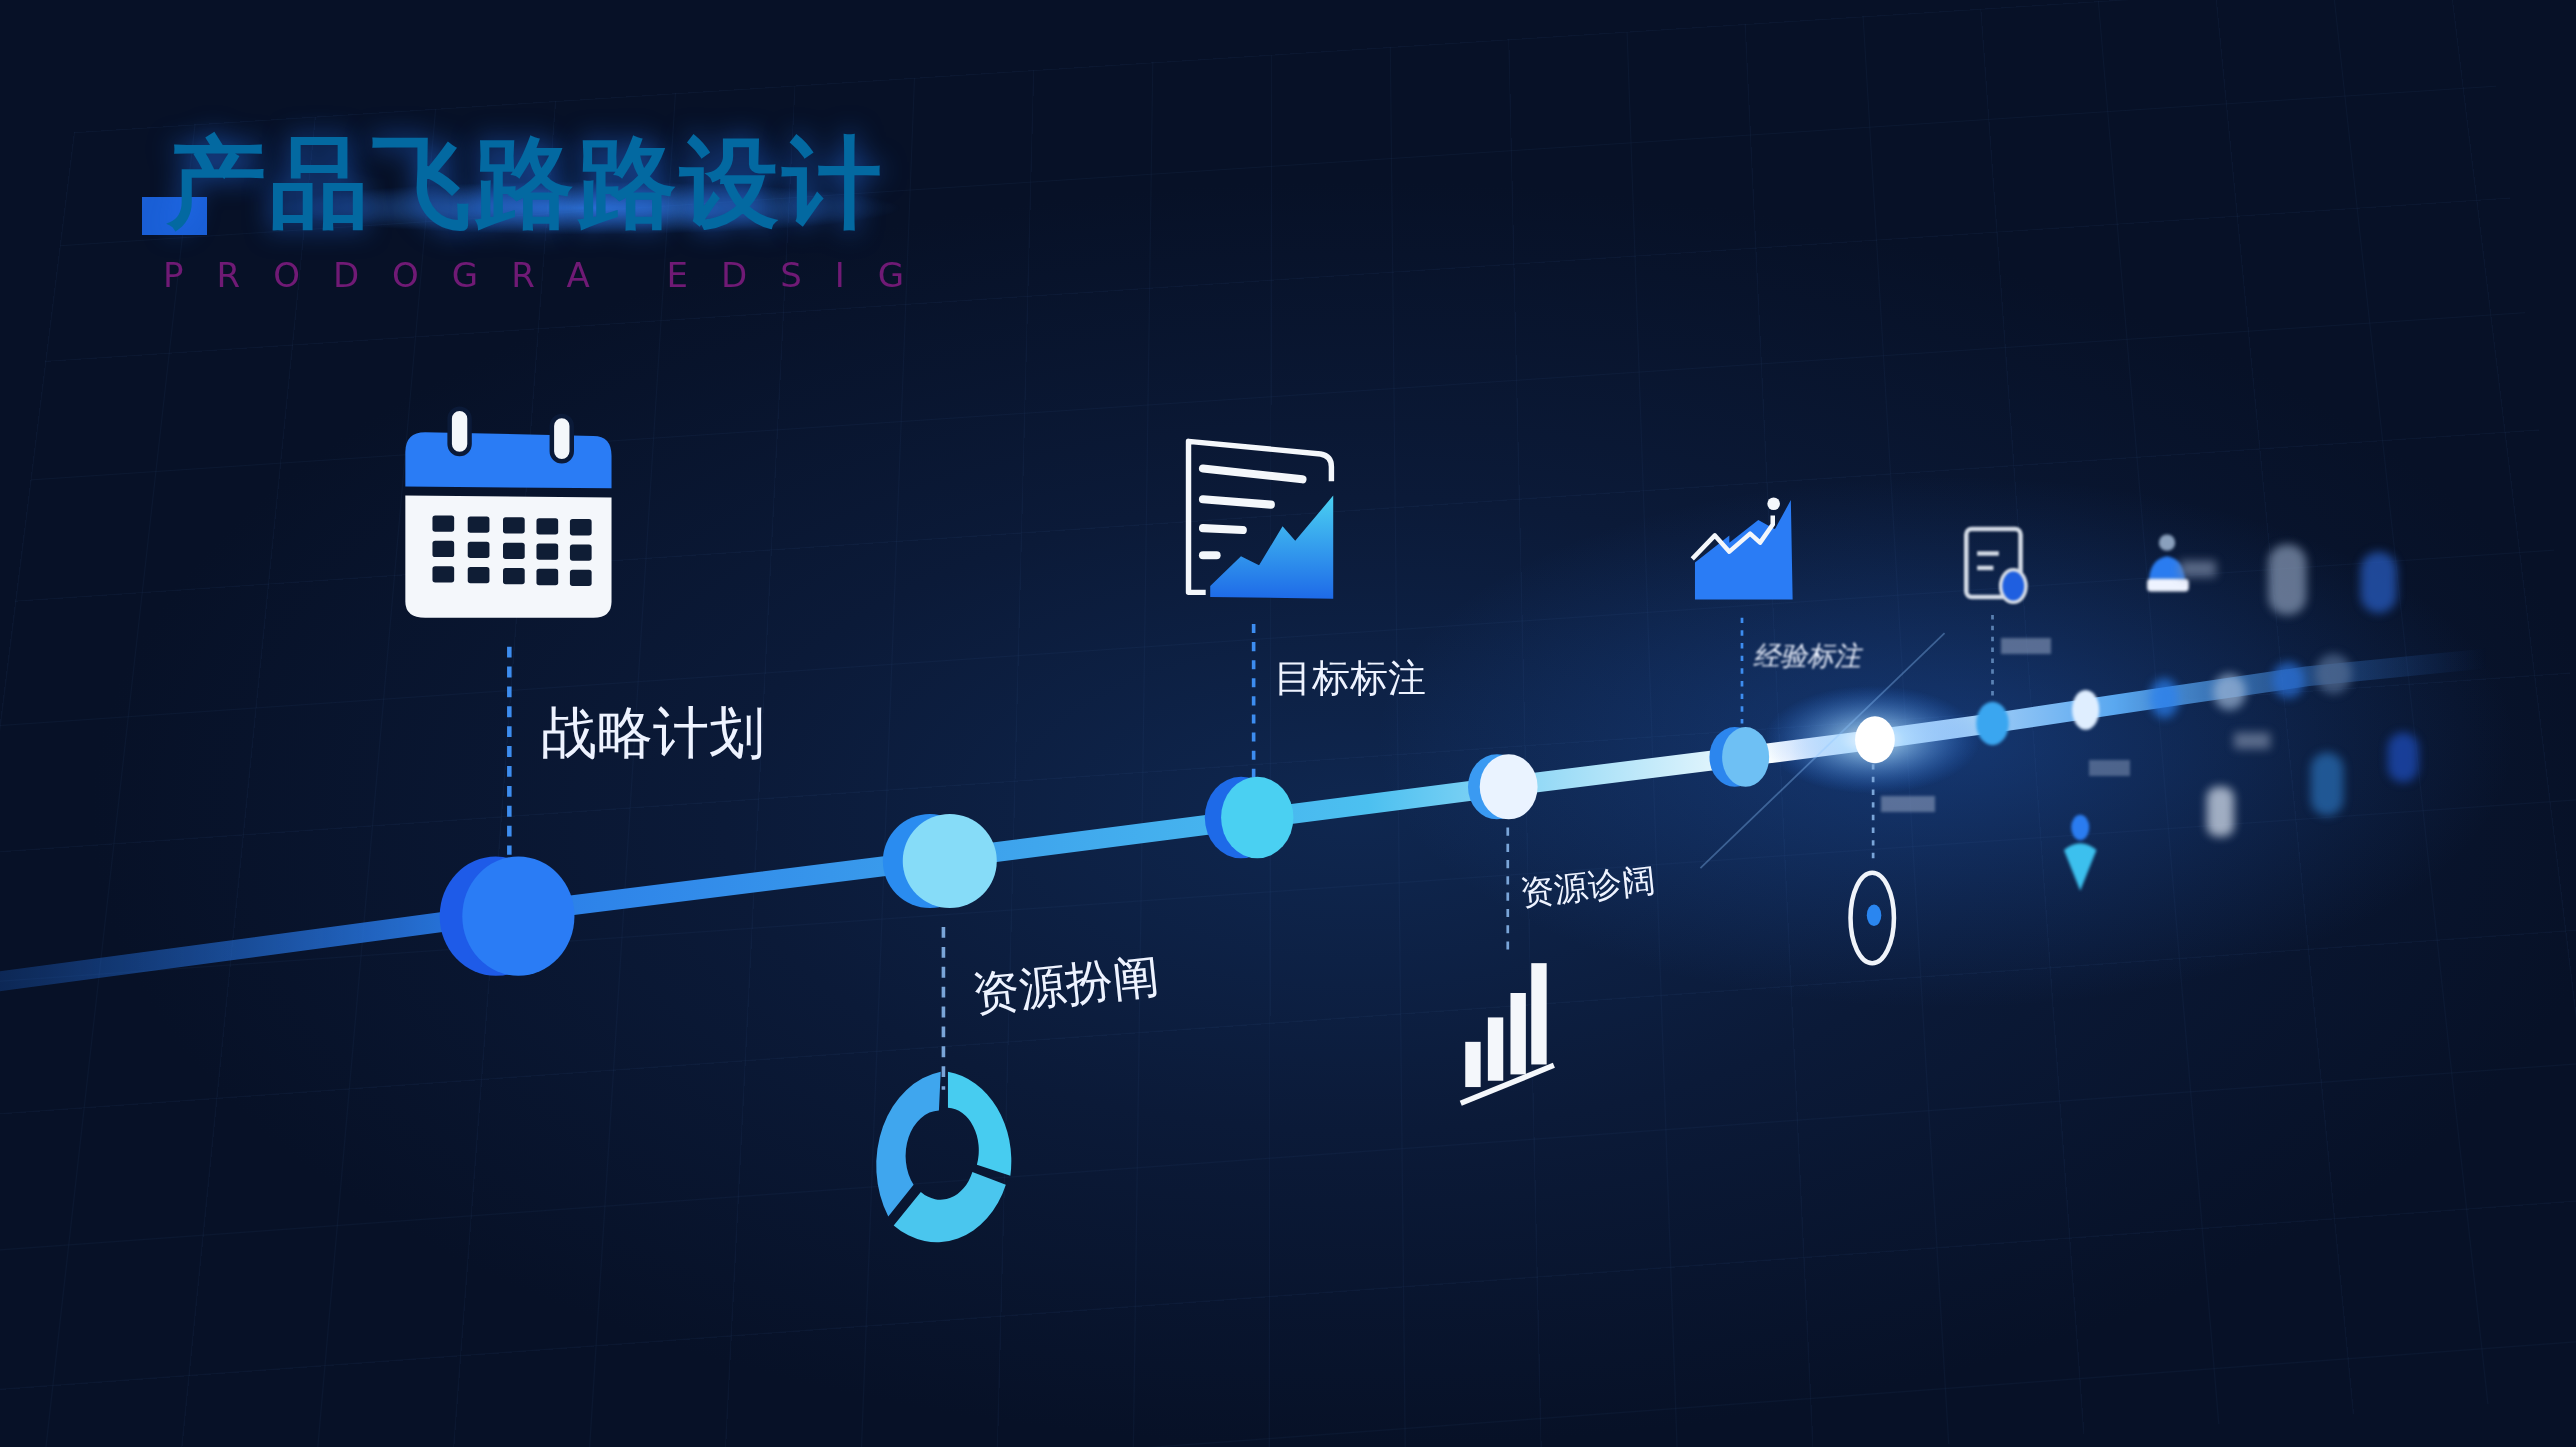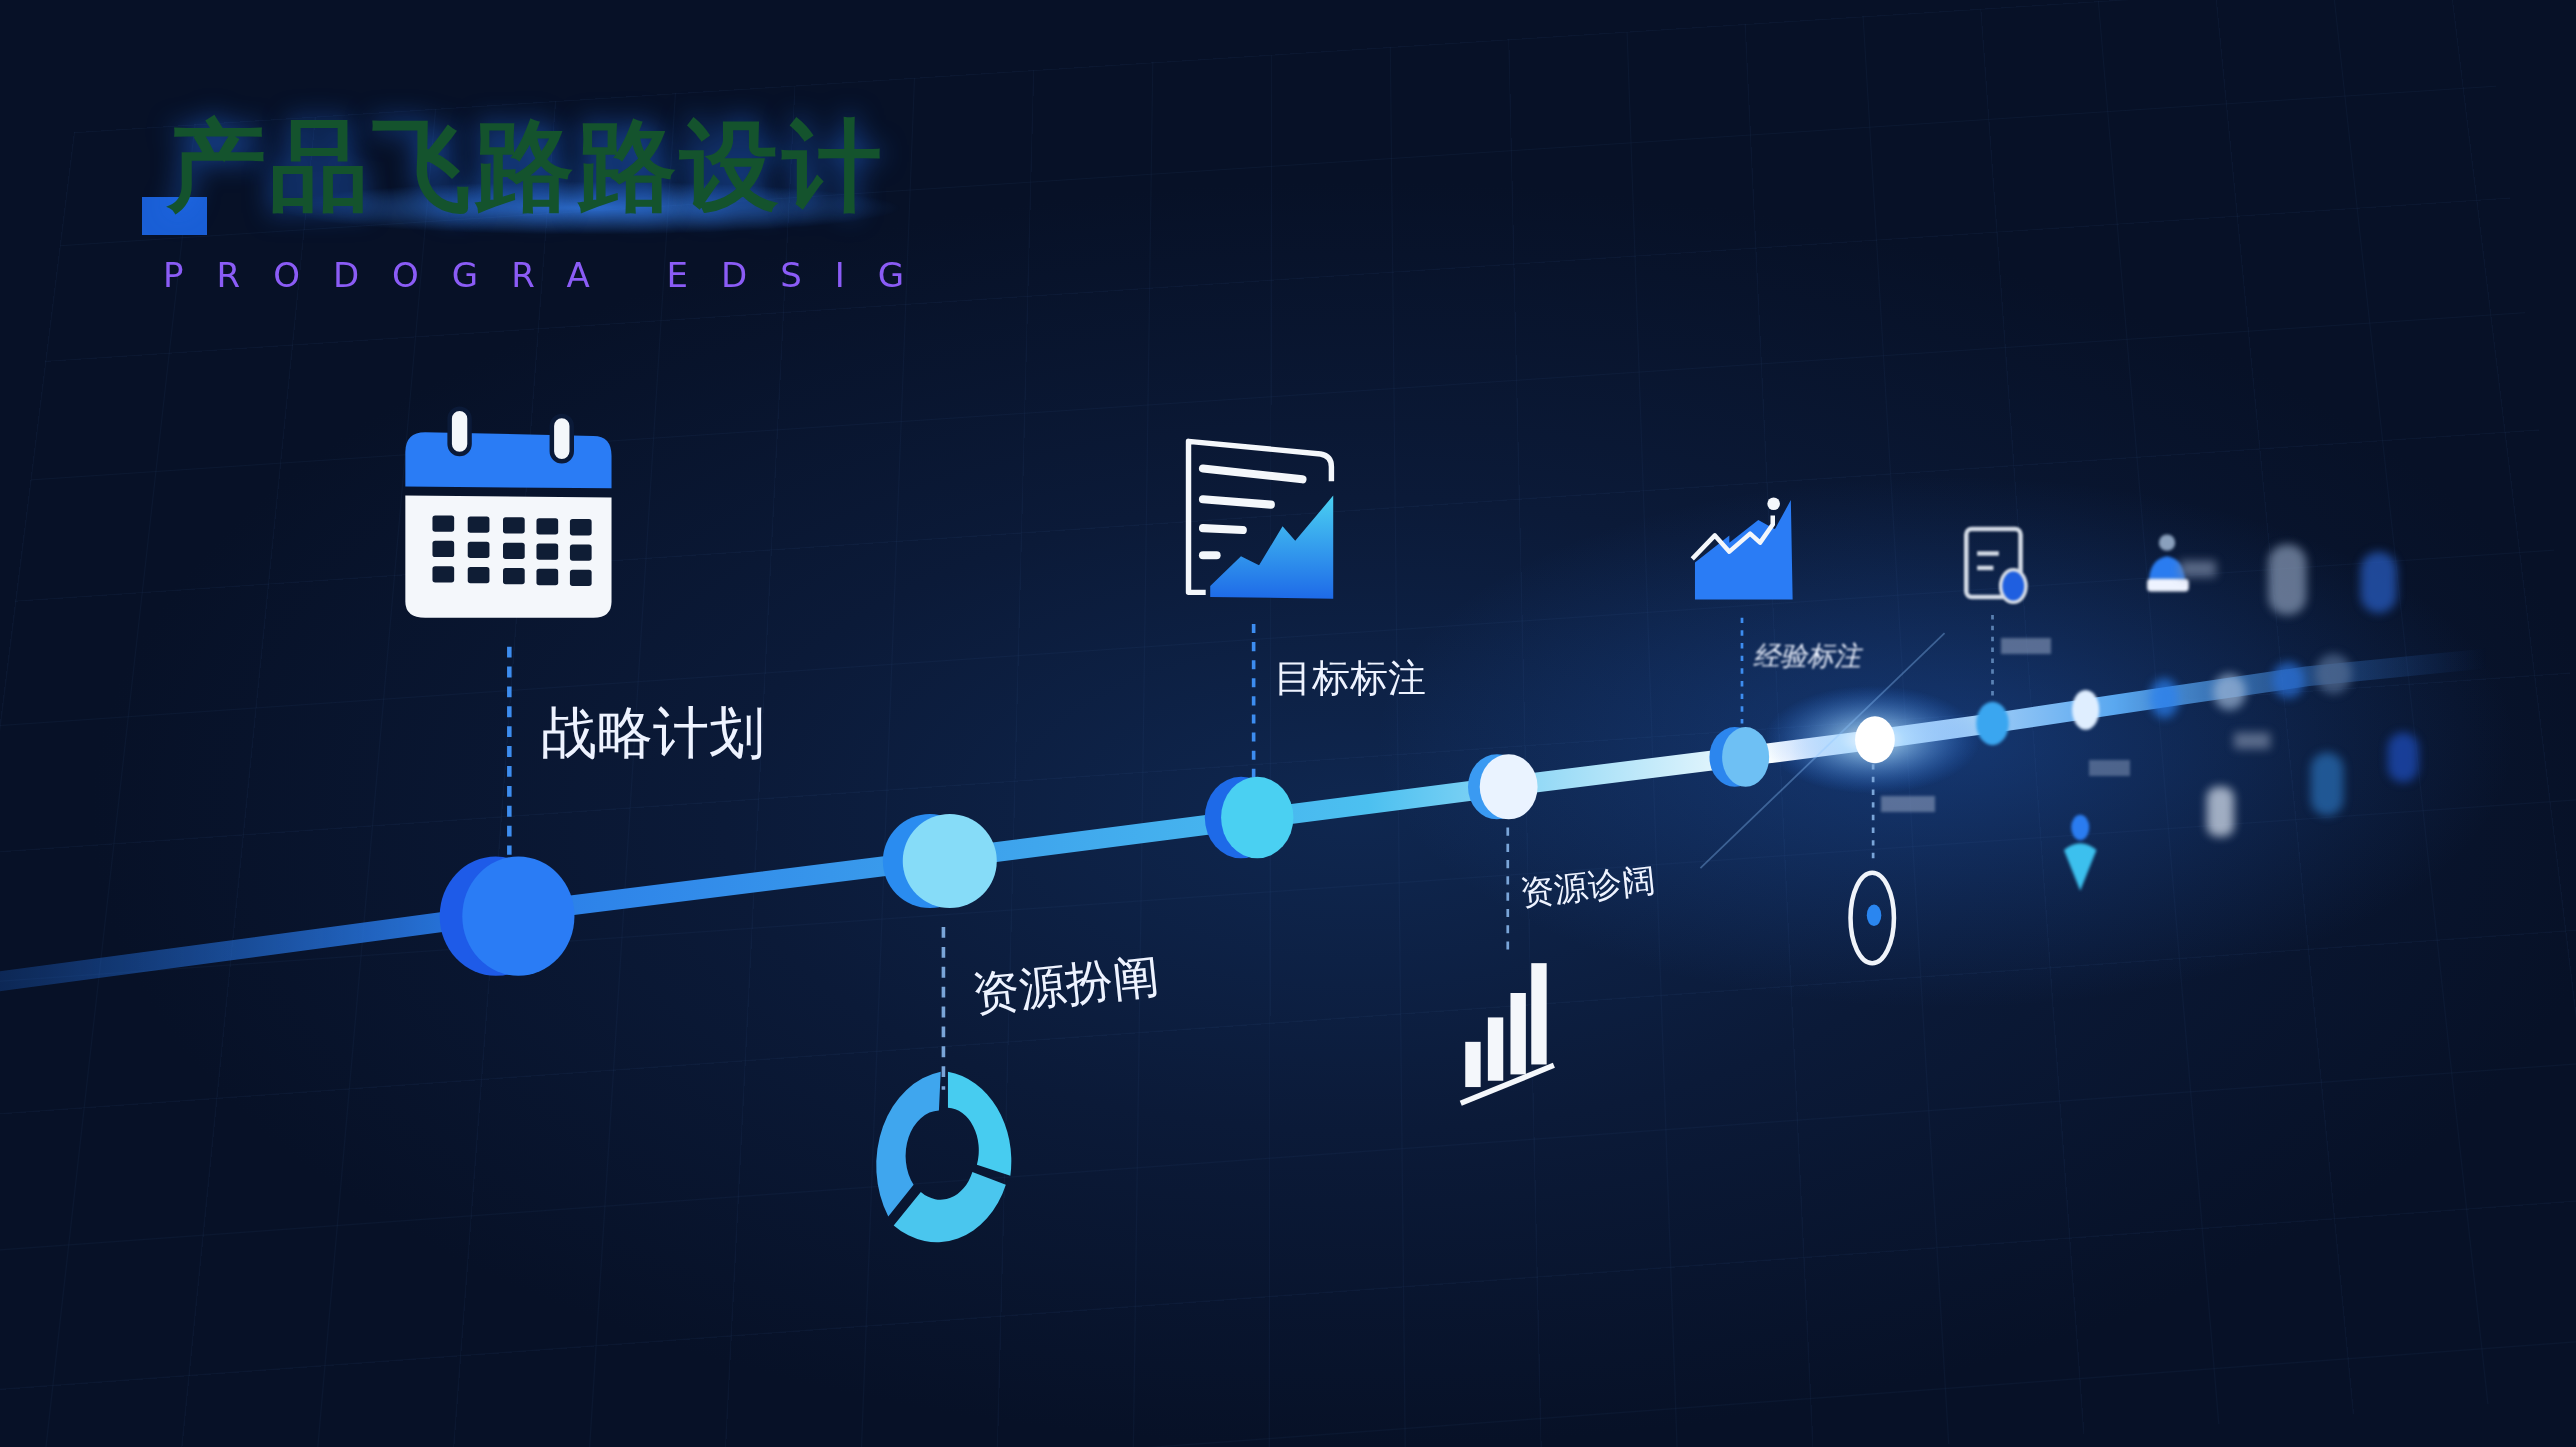"产品飞路路设计" .title { color: #14532d -> #0369a1; top: 101px -> 118px }
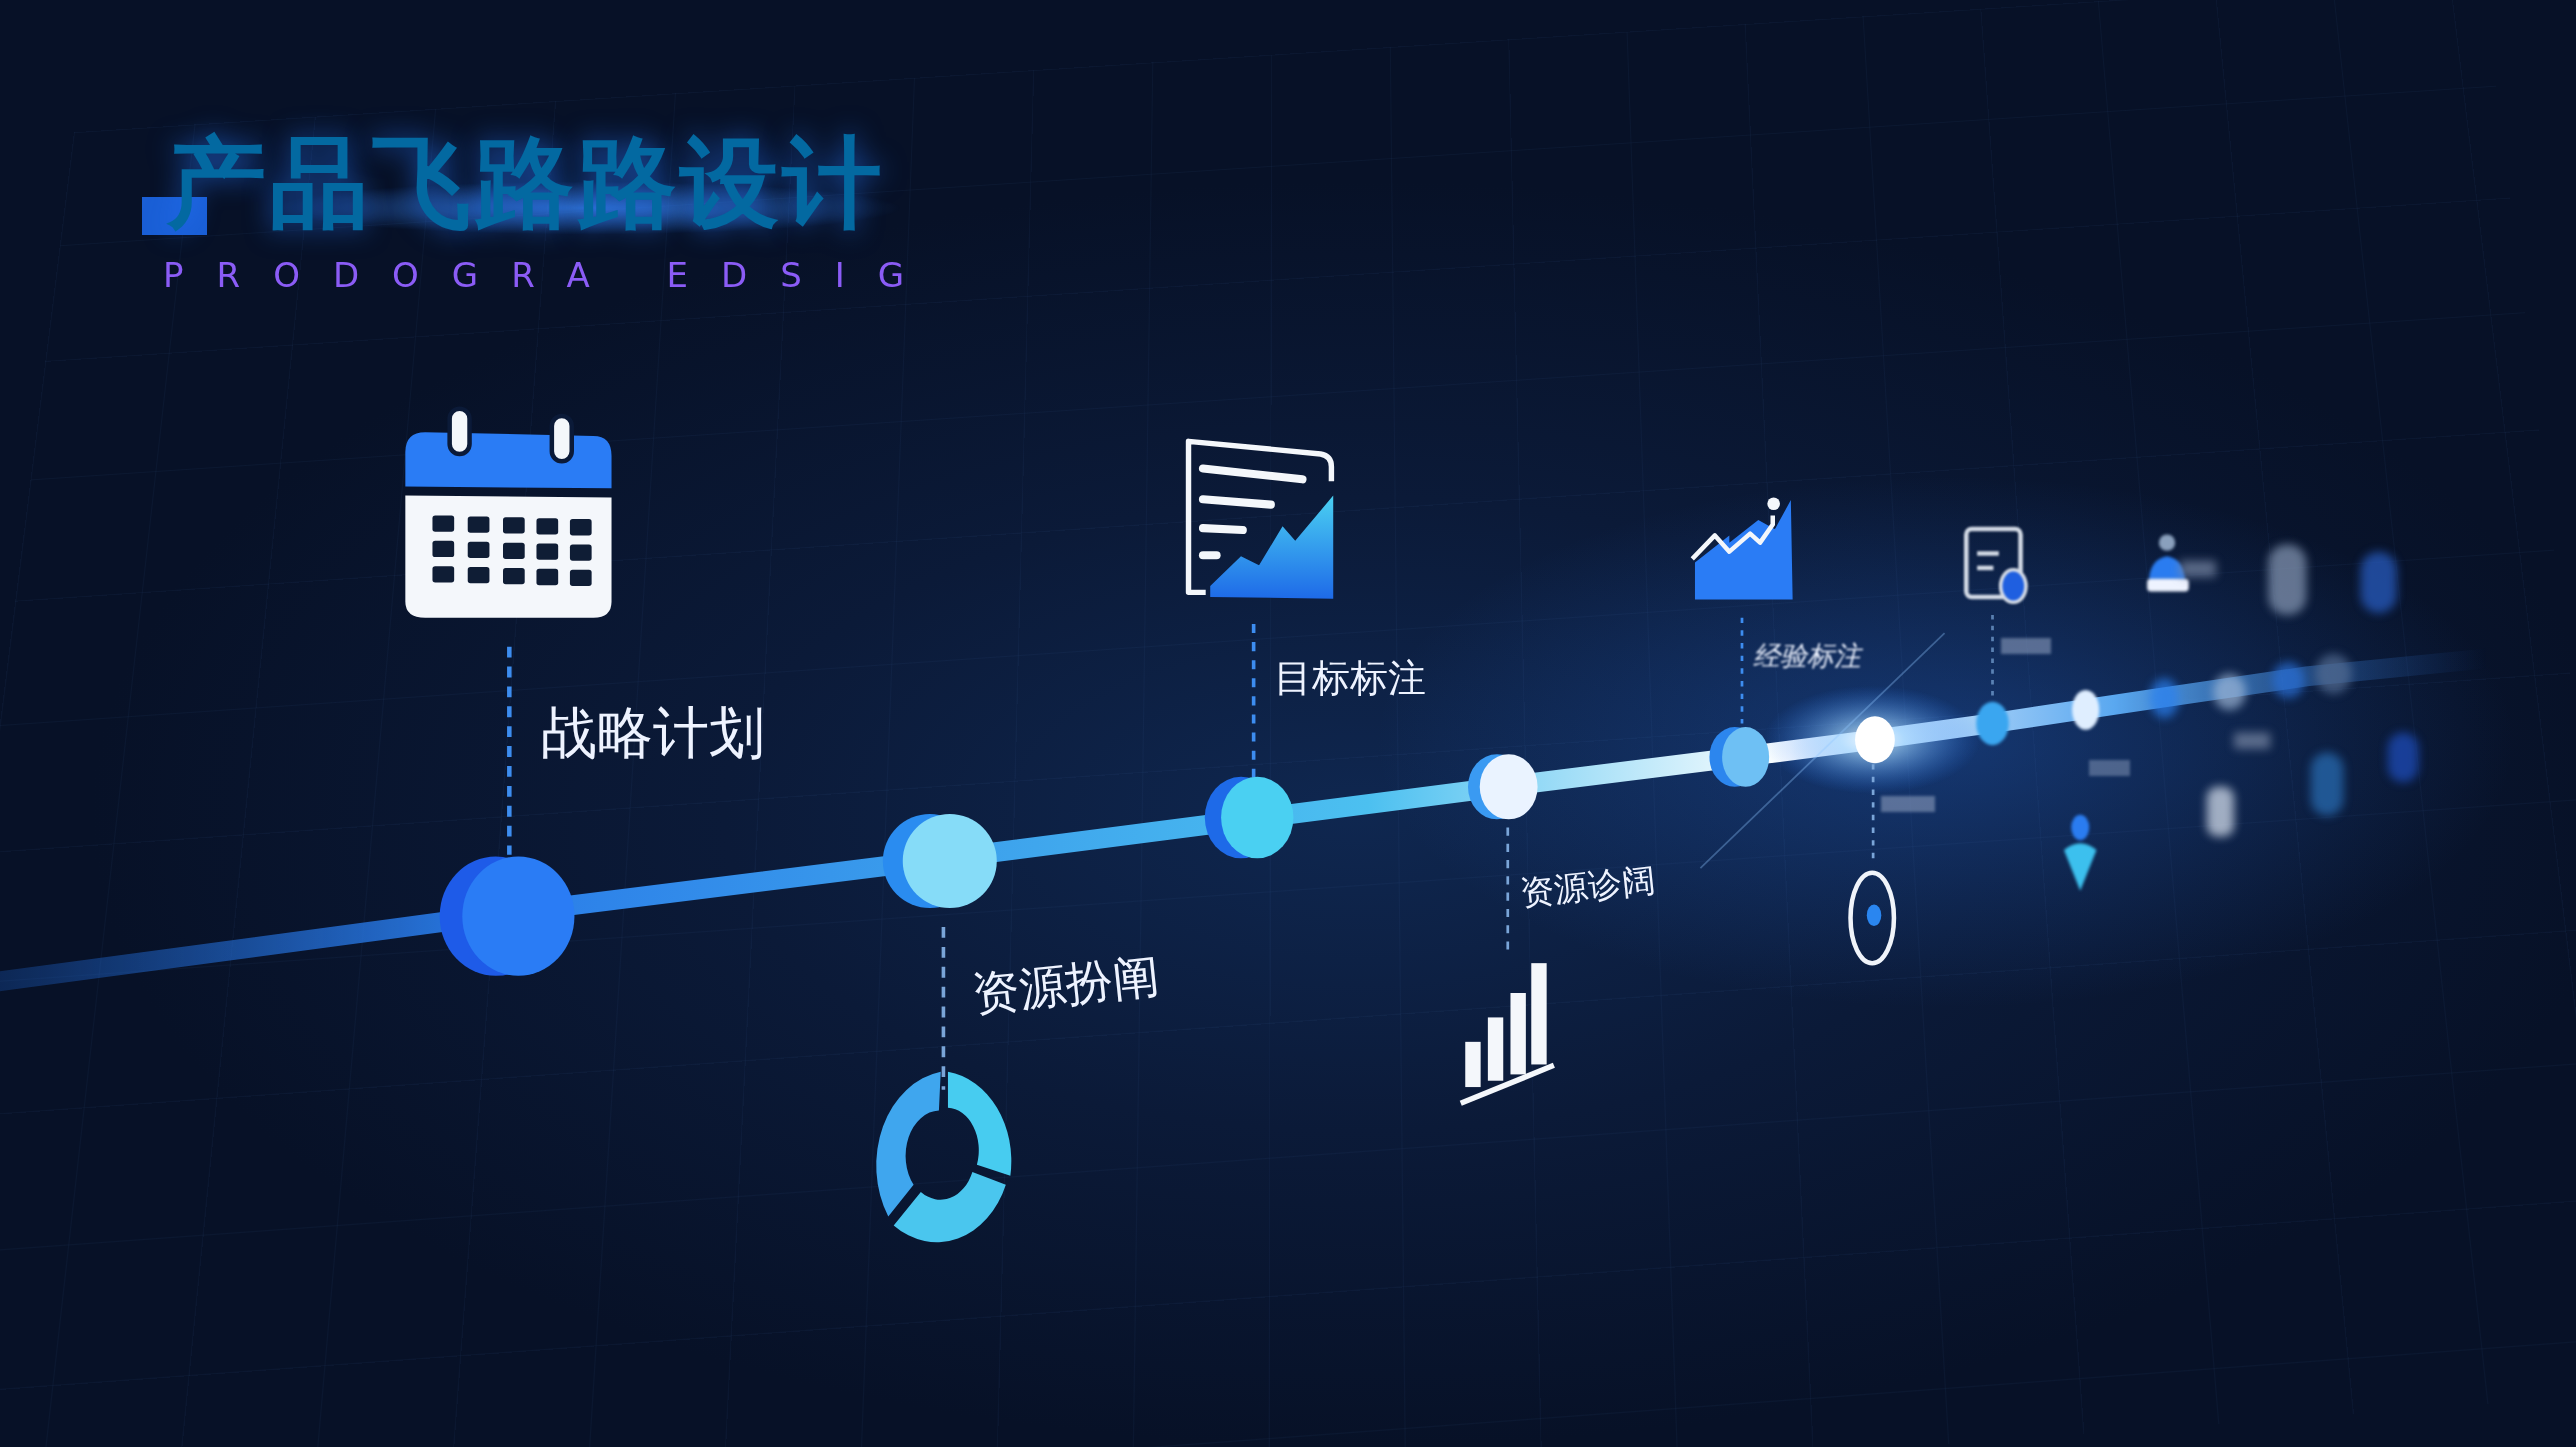"PRODOGRA EDSIG" .subtitle { color: #8b5cf6 -> #701a75 }
